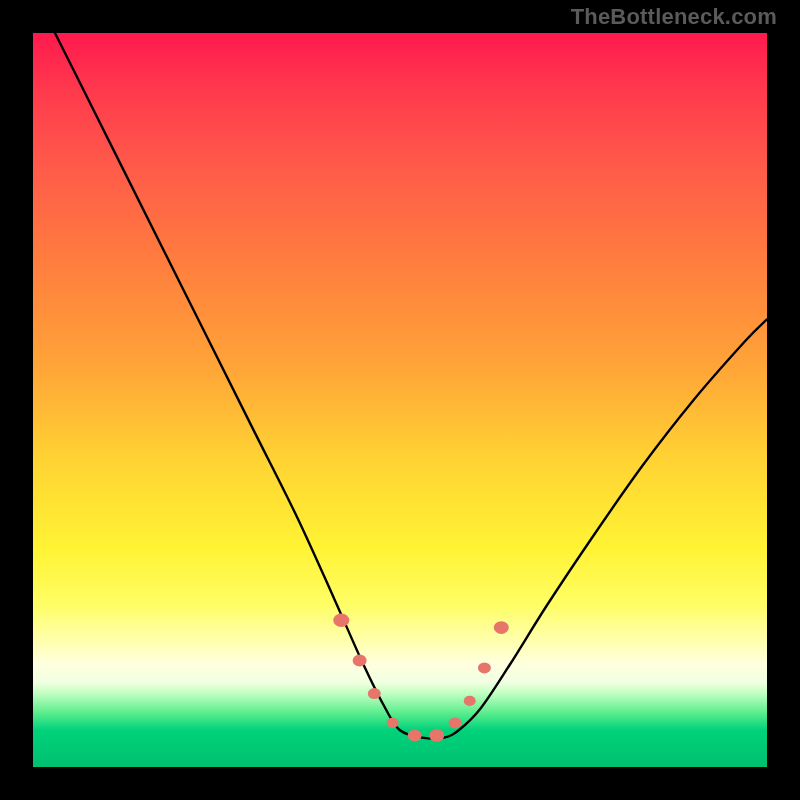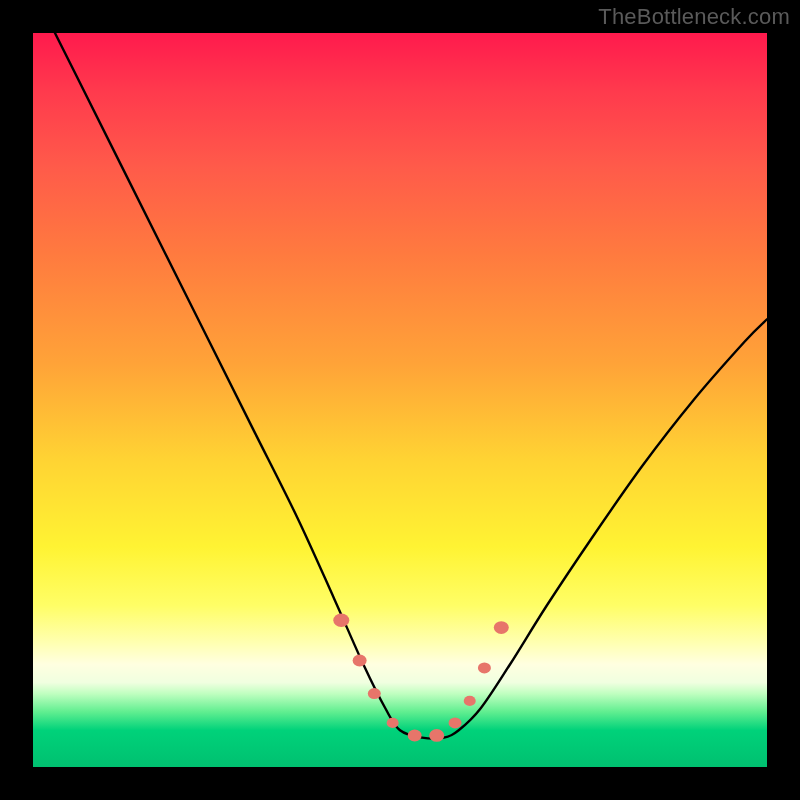"TheBottleneck.com" .watermark { font-weight: 400 -> 700; right: 10px -> 23px }
